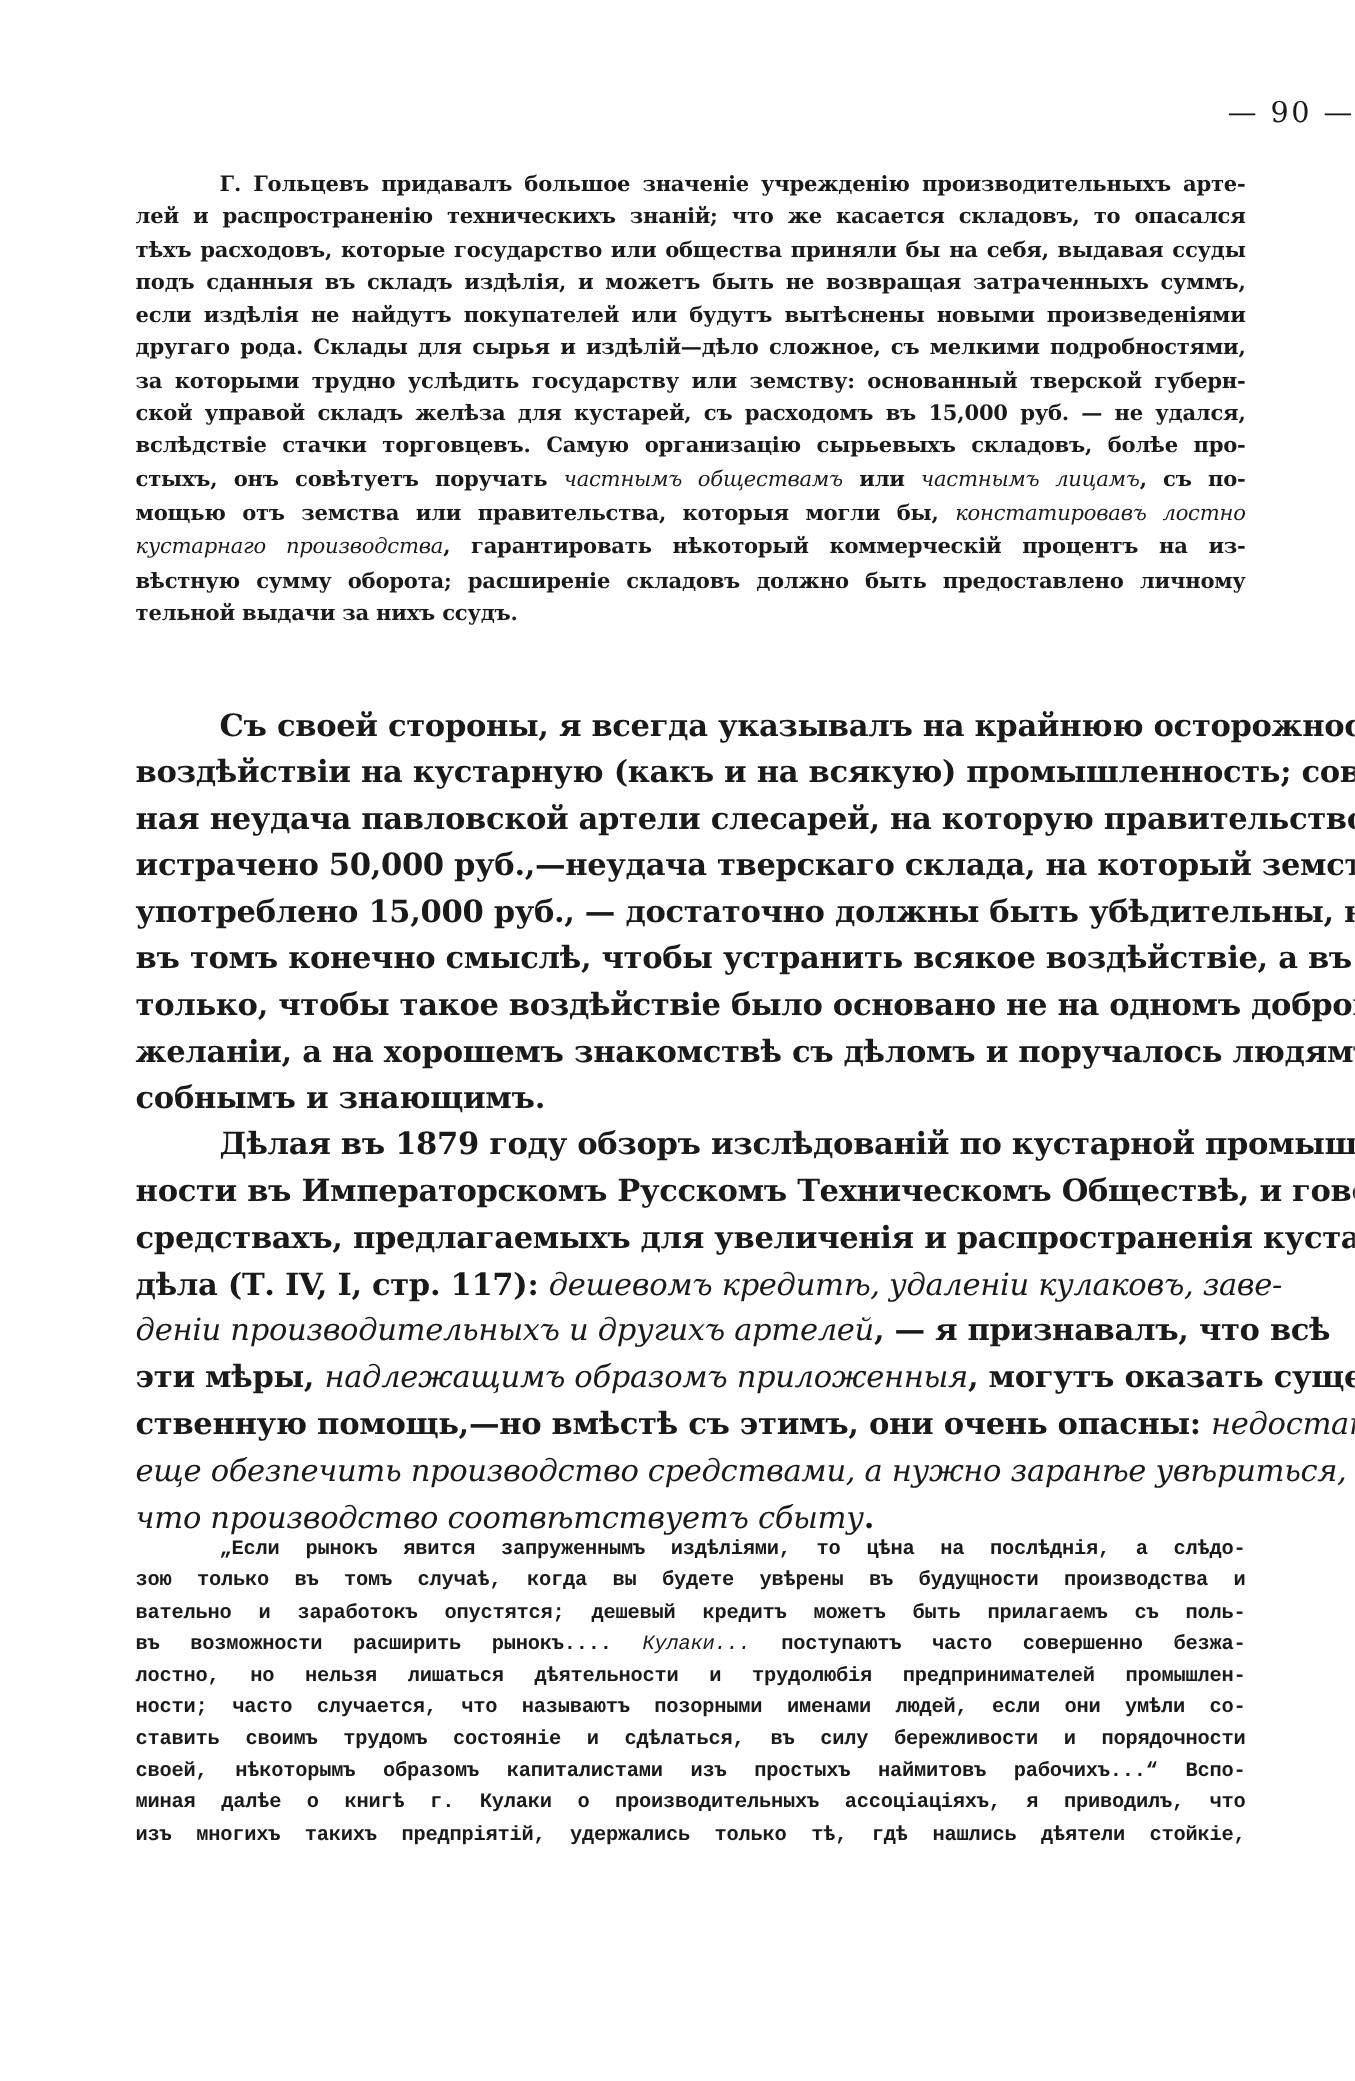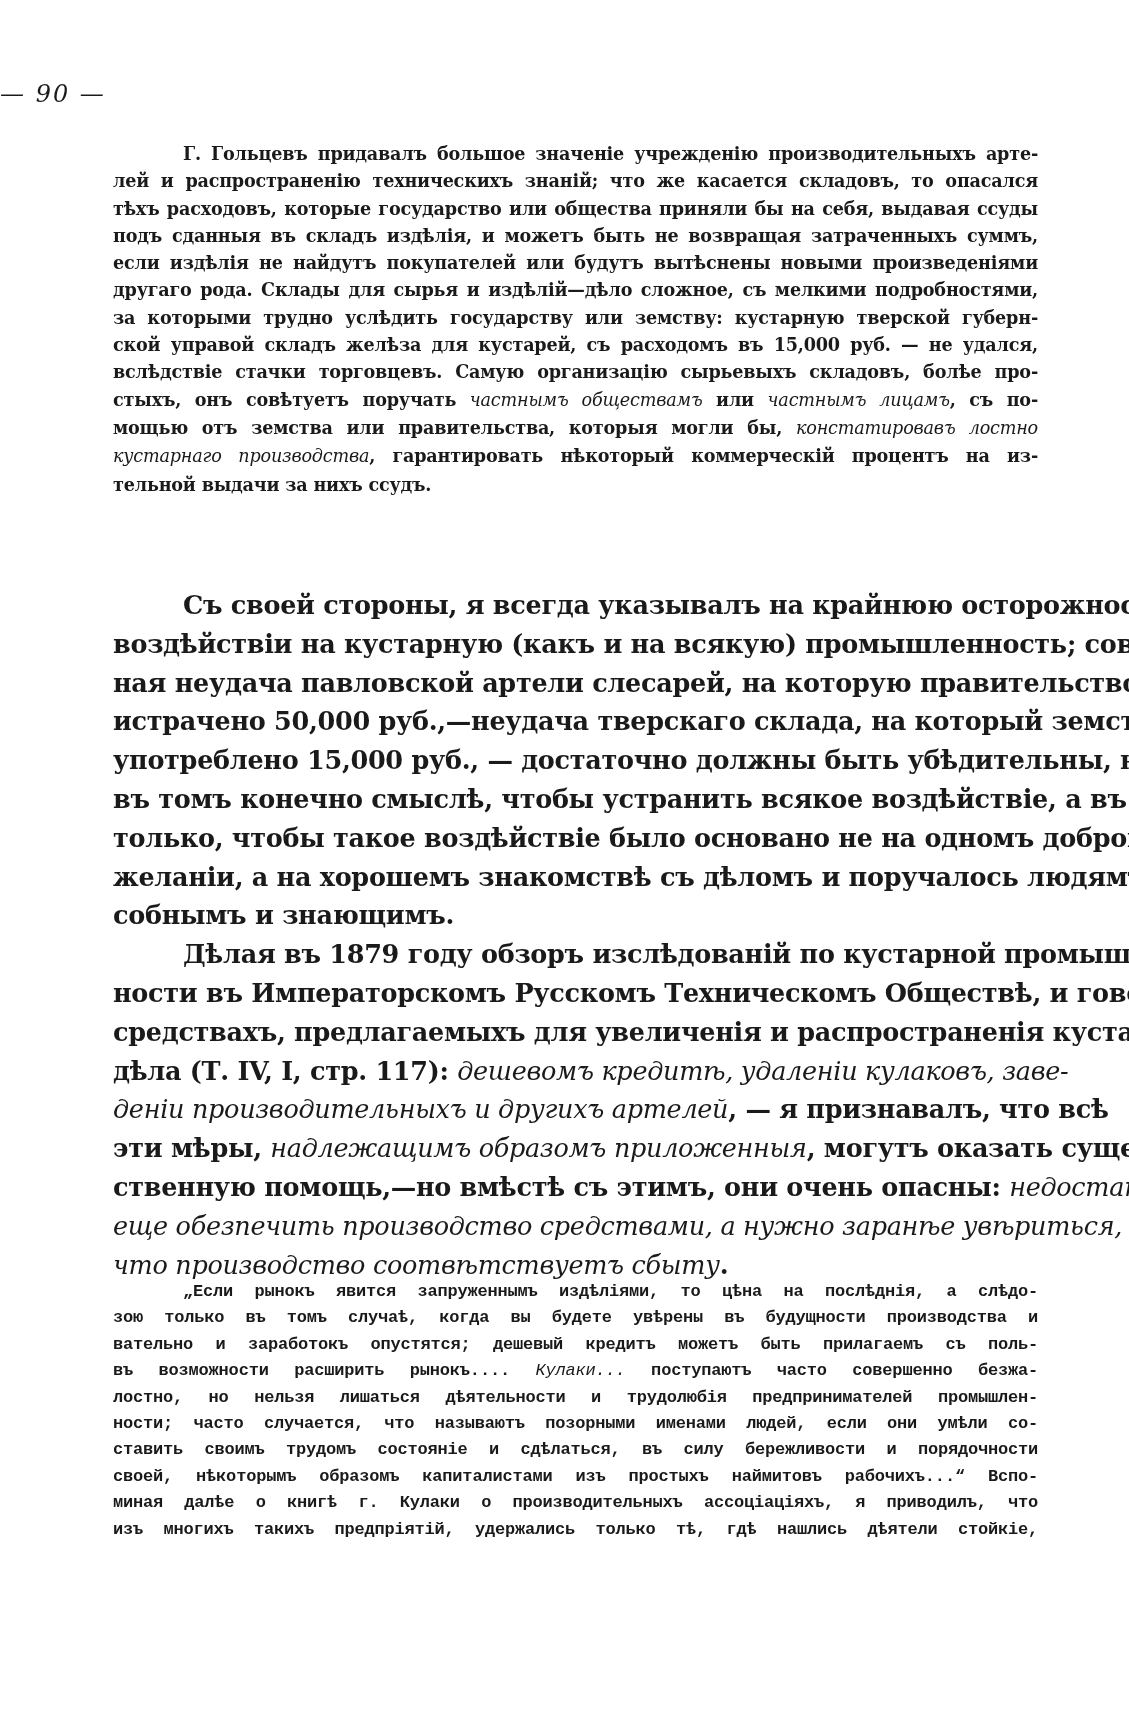"— 90 —" .page-number { font-style: italic -> none; text-align: left -> right }
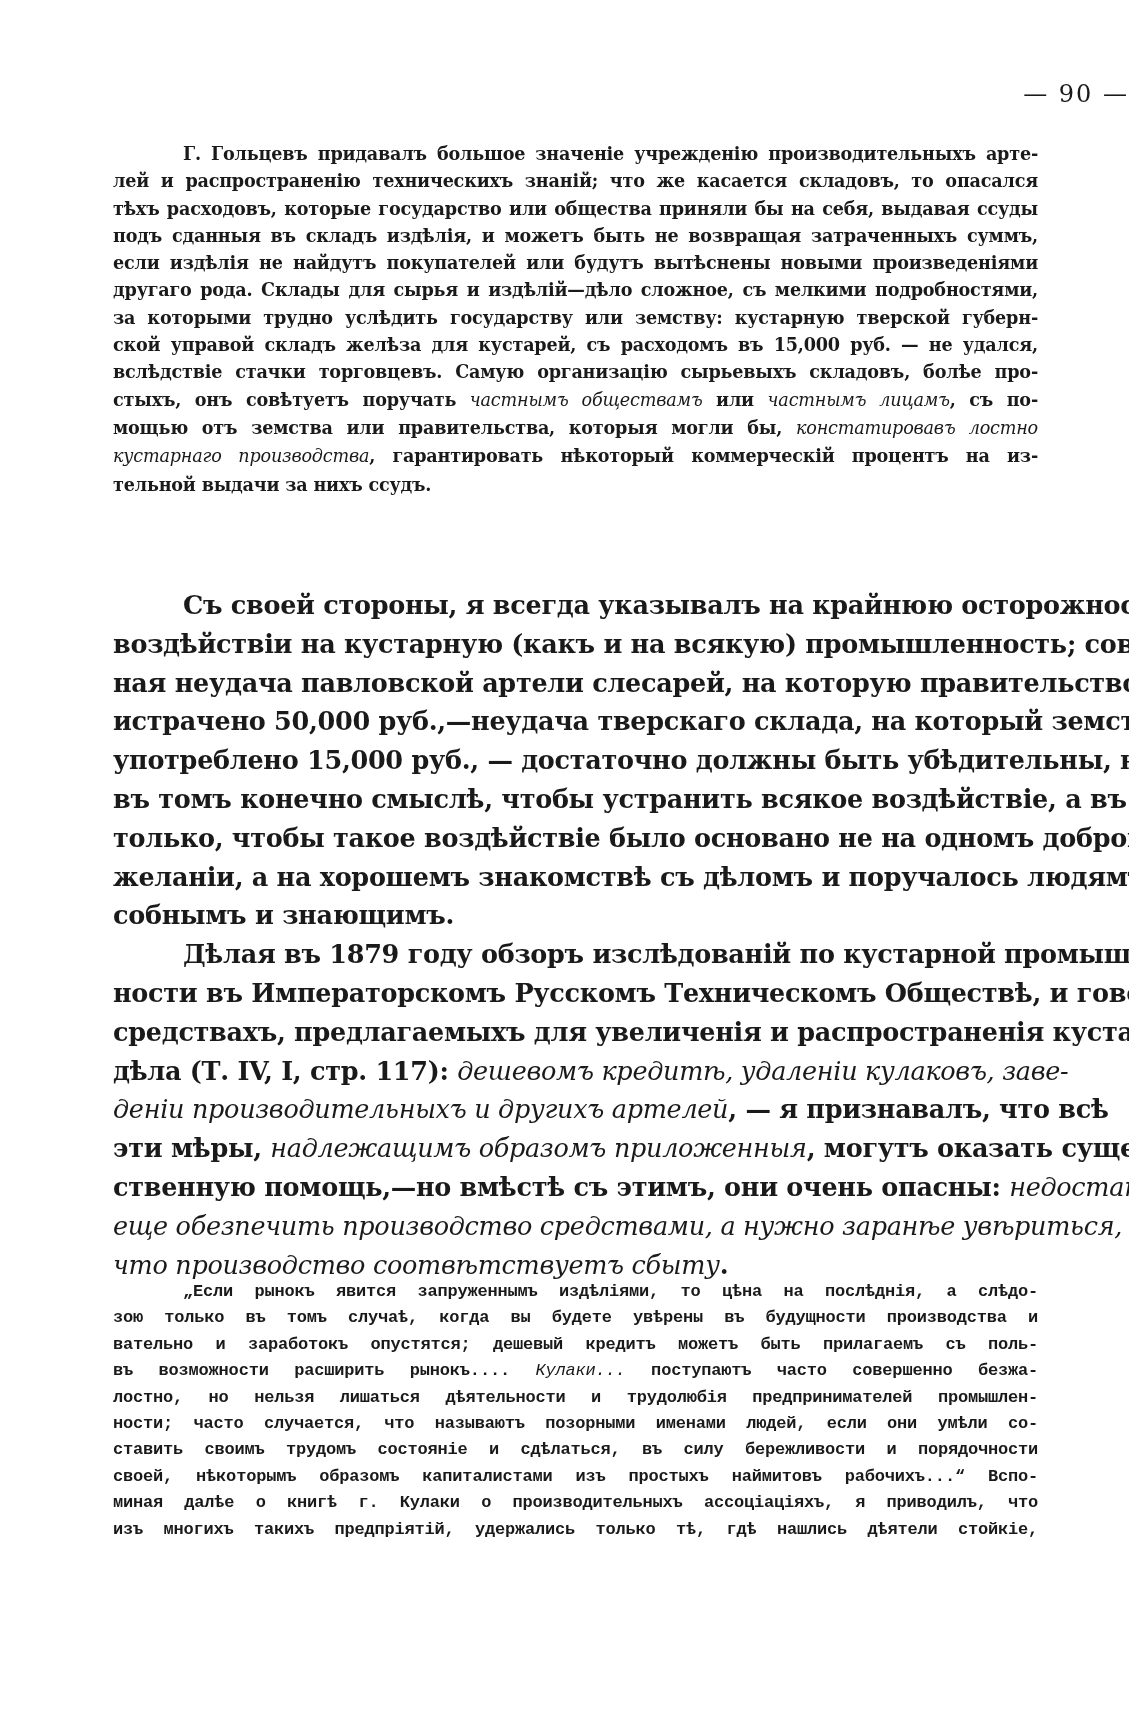"за которыми трудно услѣдить государству" span.line { text: кустарную -> основанный }
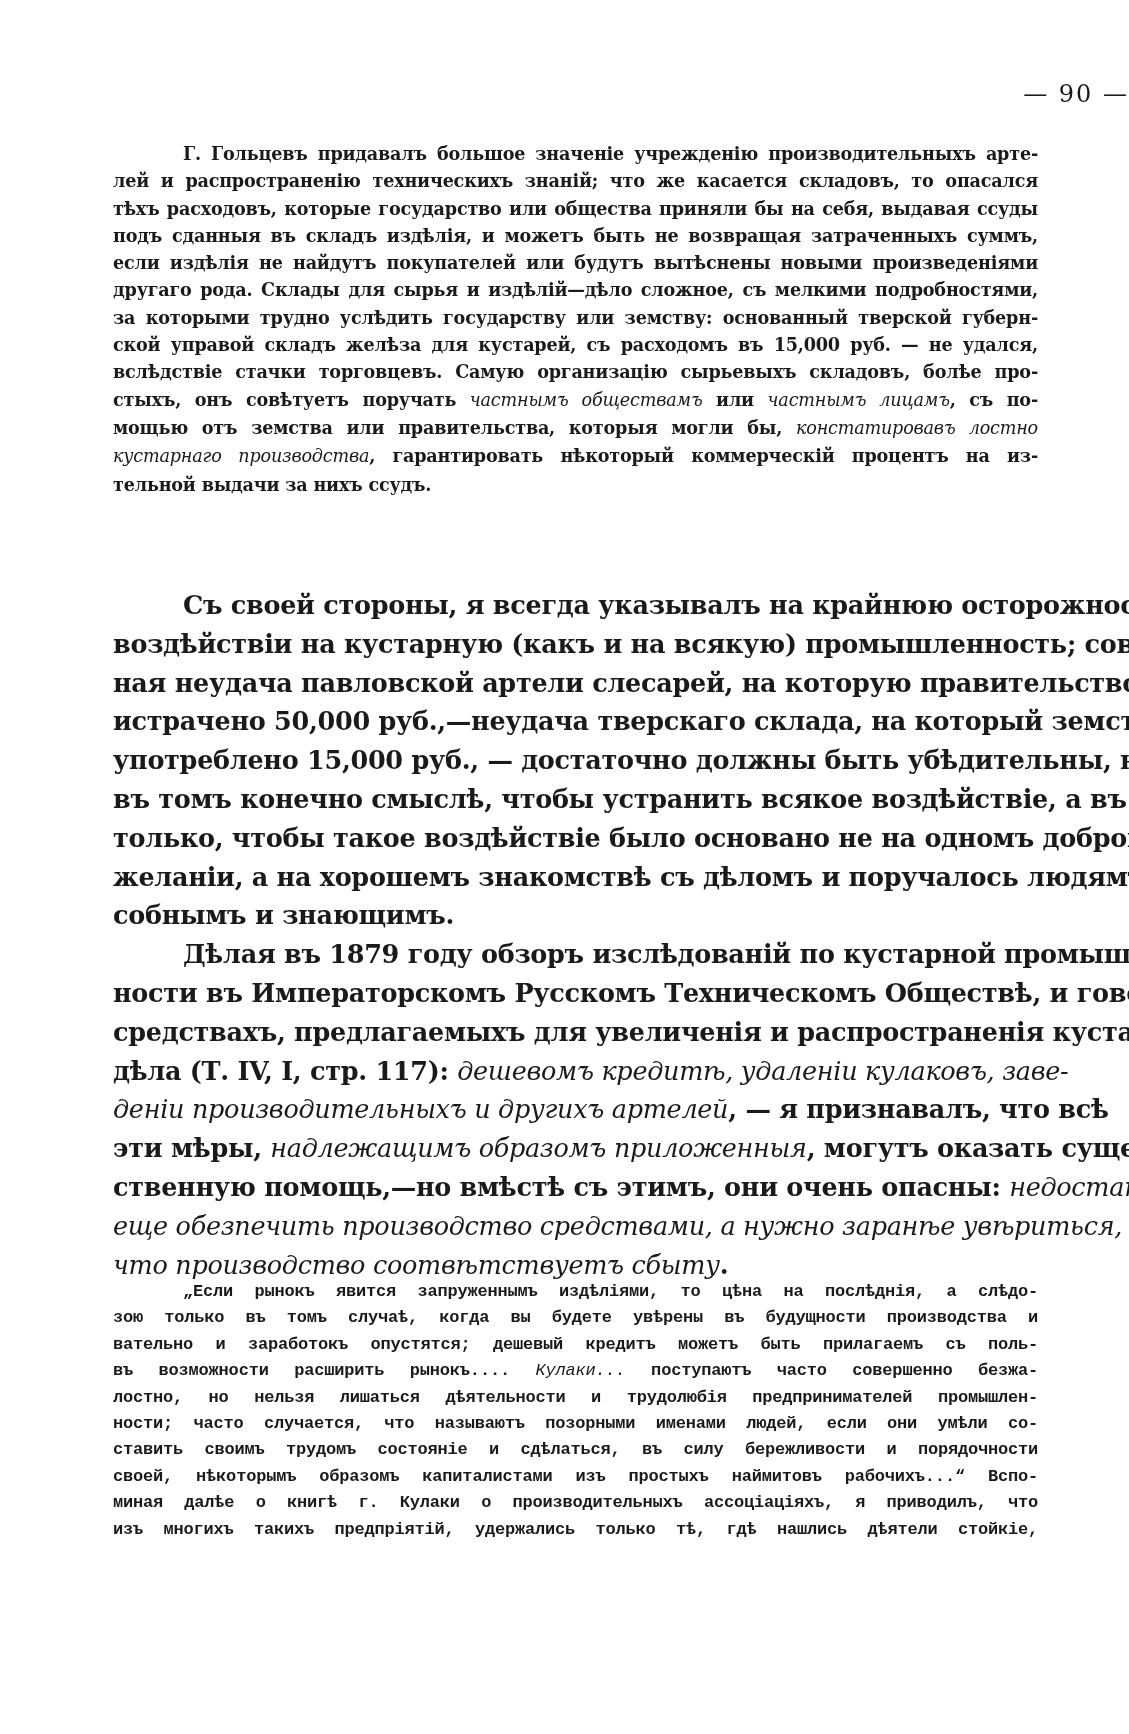"вѣстную сумму оборота; расширенiе" span.line { html: none -> <span>вѣстную сумму оборота; расширенiе складовъ должно быть предоставлено личному</span> }
